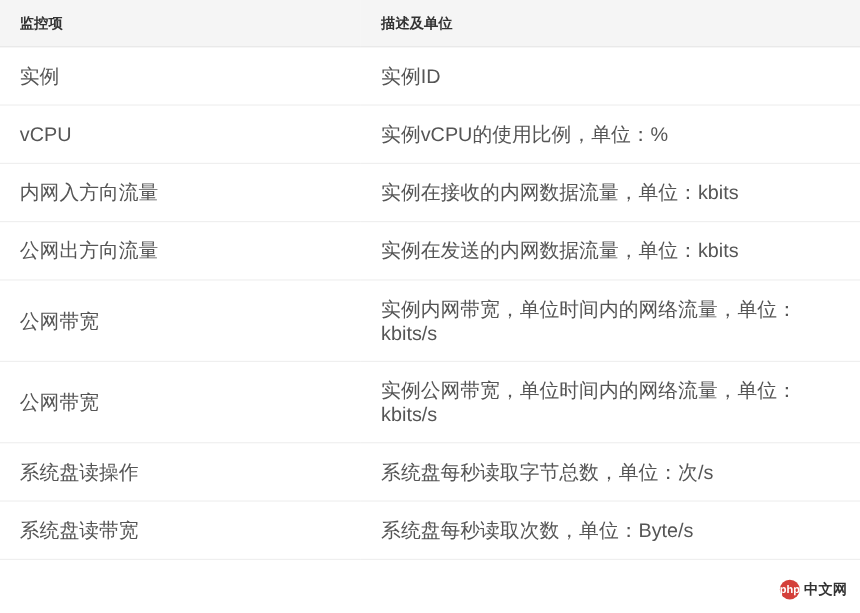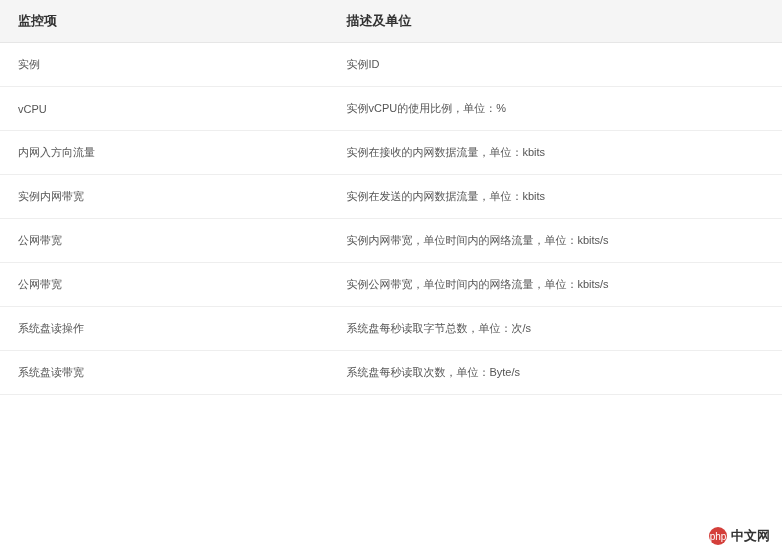"实例" td { font-size: 11px -> 18px }
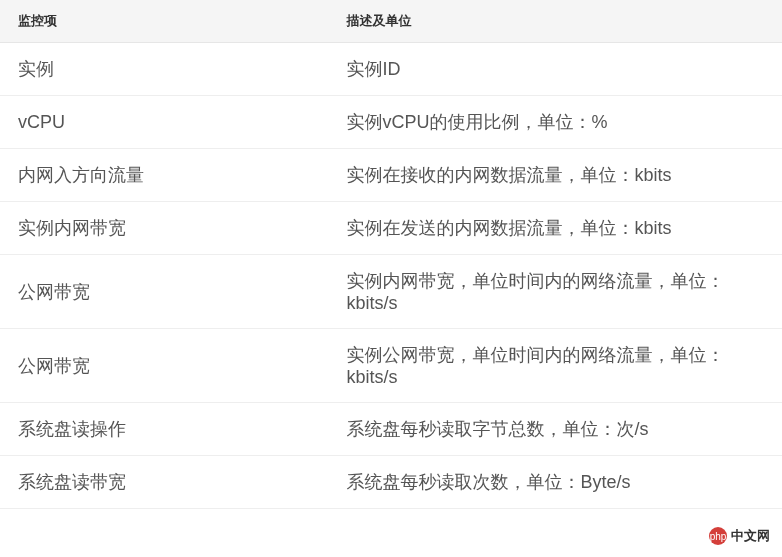"实例内网带宽" td { text: 实例内网带宽 -> 公网出方向流量 }
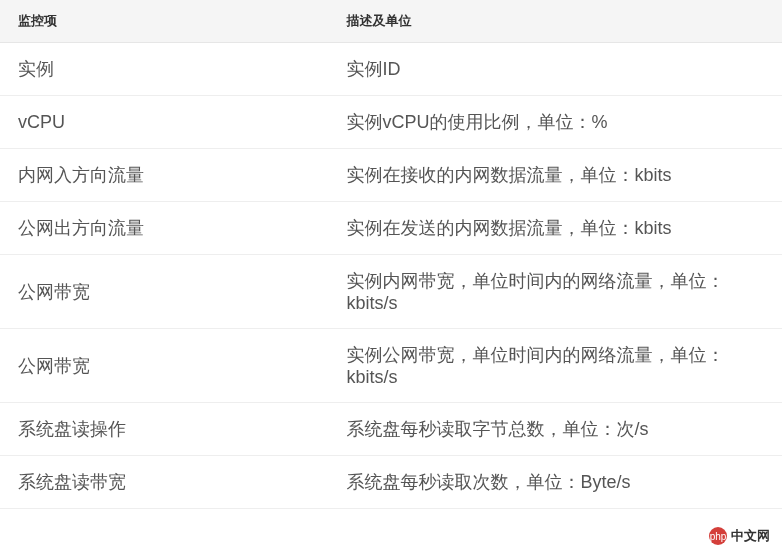"php" .watermark-logo { font-weight: normal -> bold }
